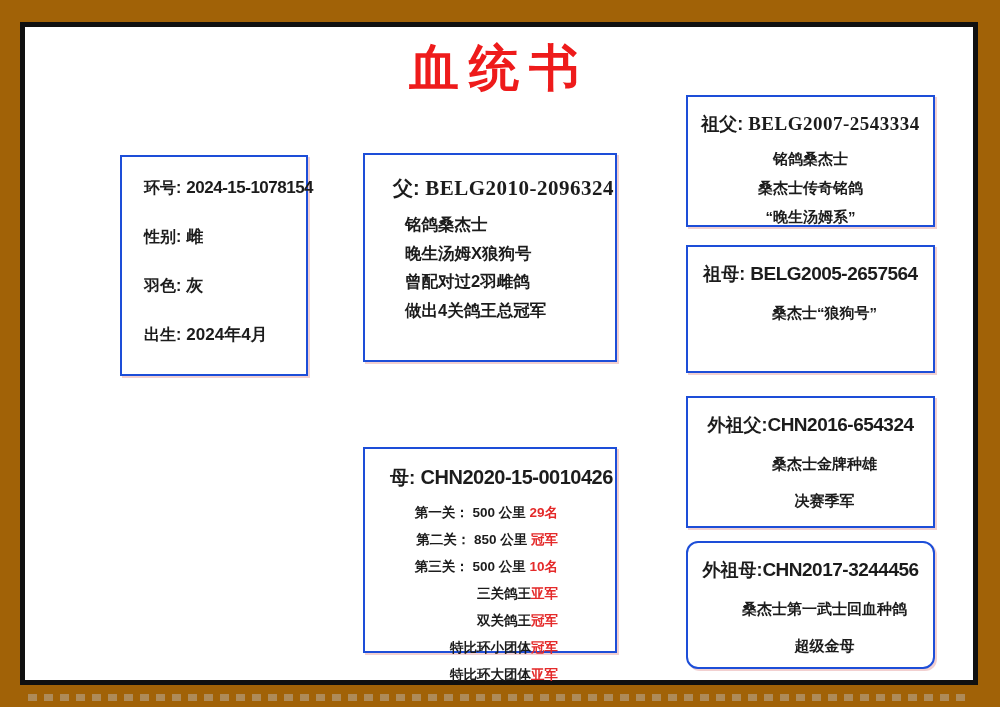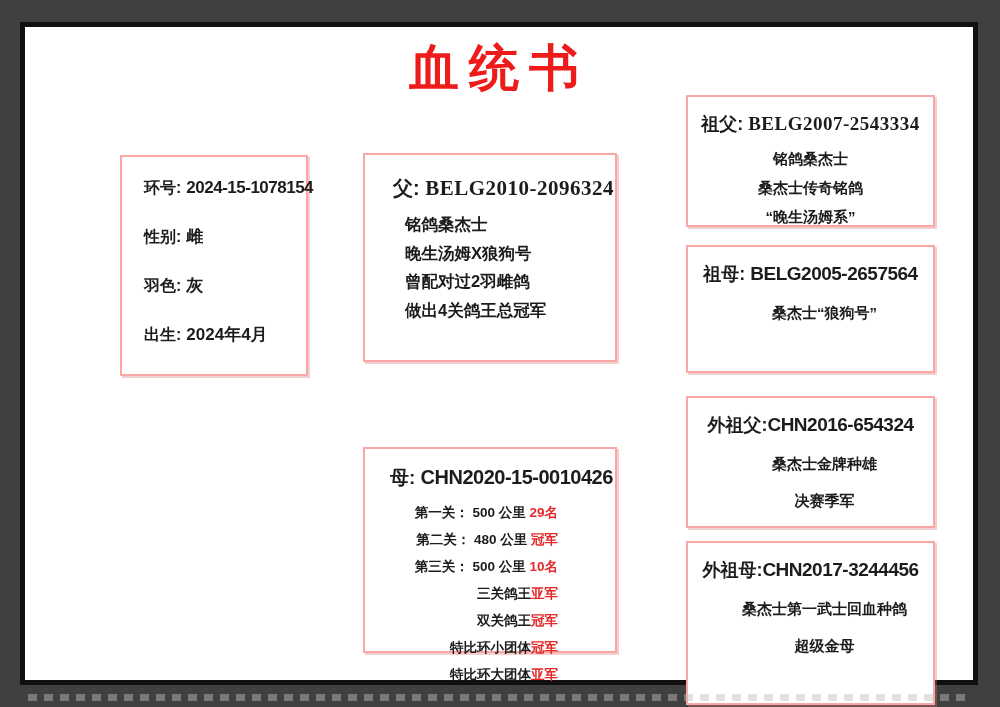"血统书" .page { background: #404040 -> #a16207 }
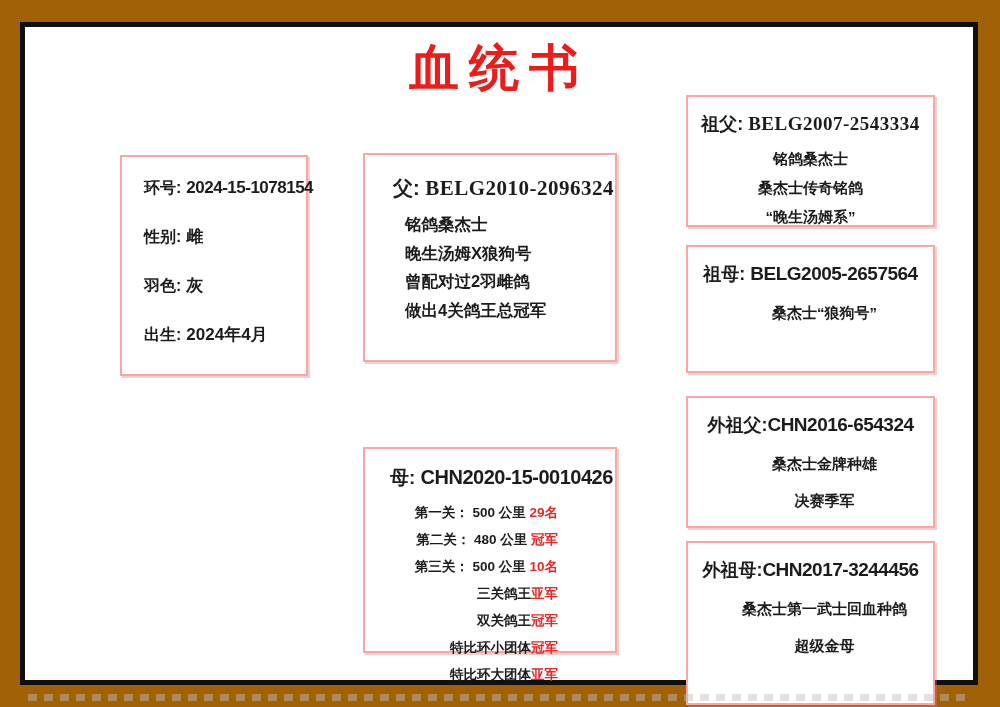"祖父: BELG2007-2543334" .box { border: 2px solid #fca5a5 -> 2px solid #1d4ed8 }
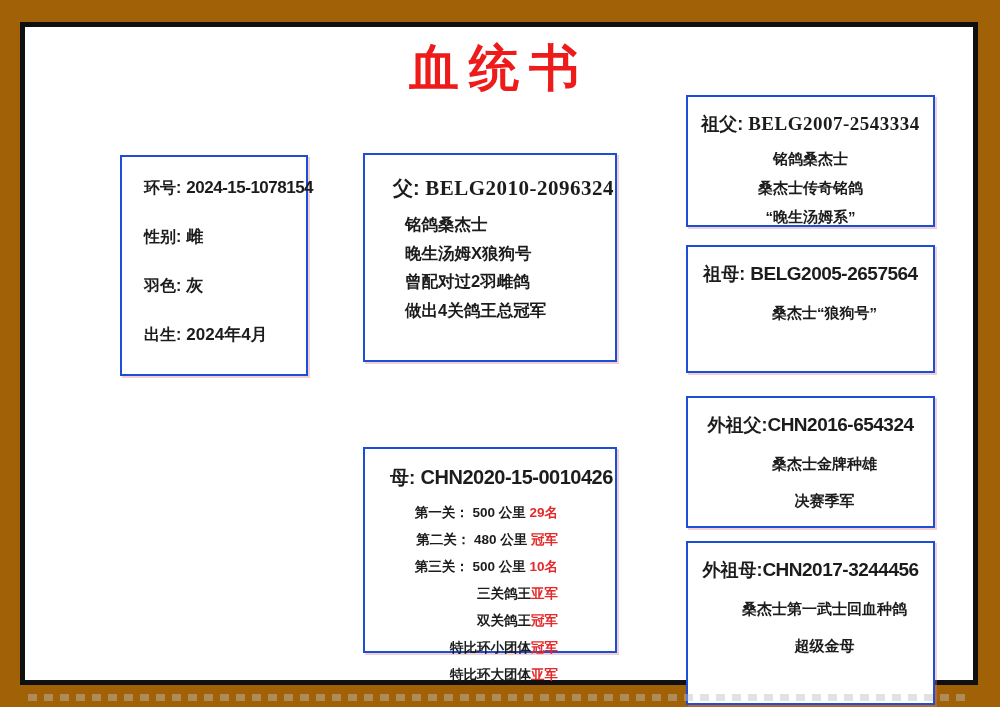"第二关： 480 公里" span { text: 480 -> 850 }
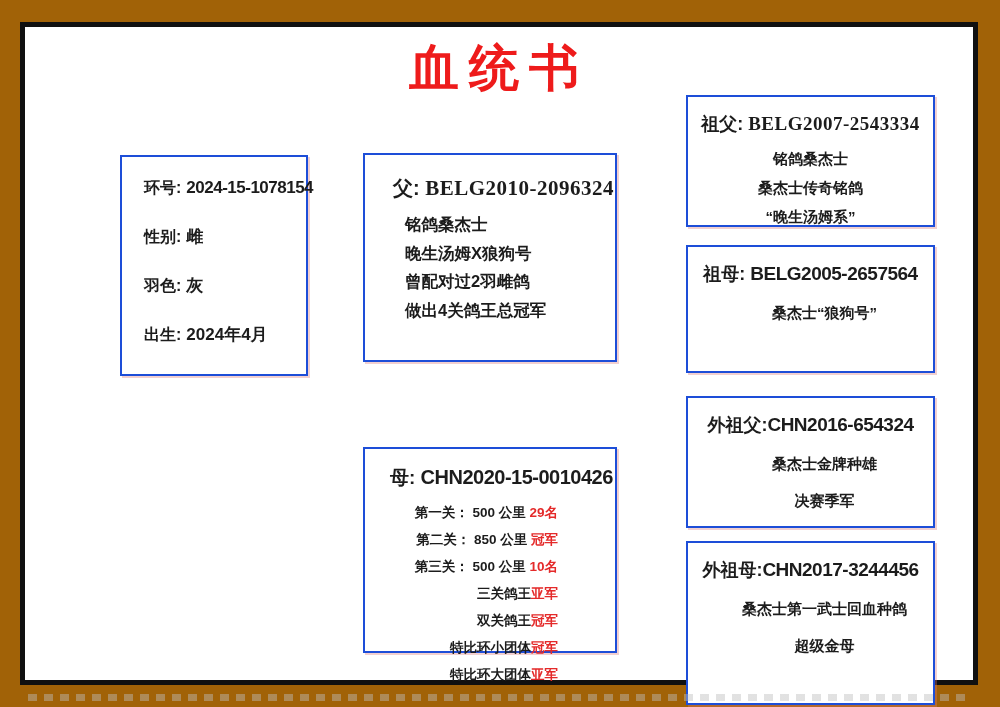"外祖母:CHN2017-3244456" .gbox-wzm { border-radius: none -> 12px; height: 164px -> 128px }
